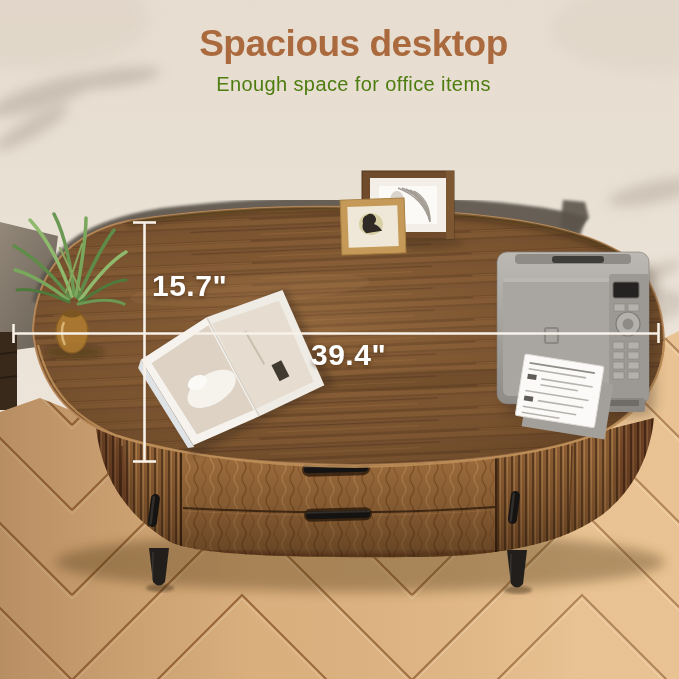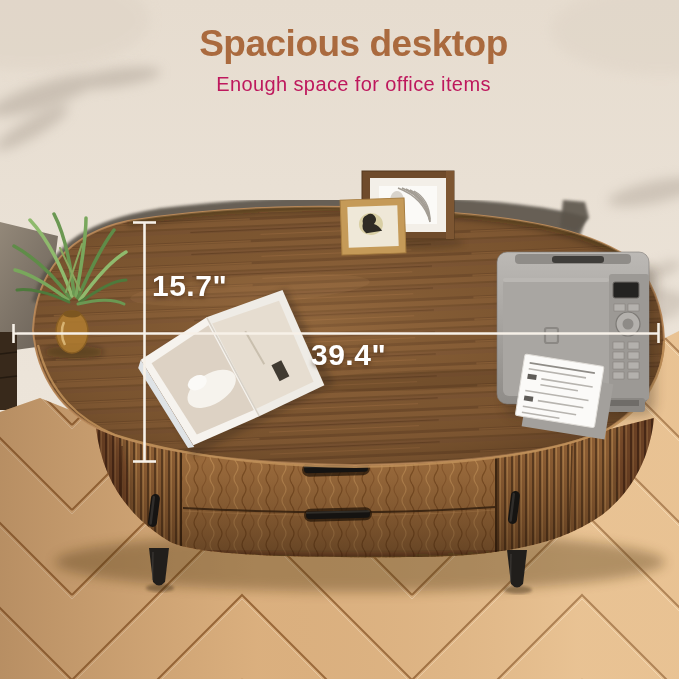"Enough space for office items" .subtitle { color: #be185d -> #4d7c0f }
